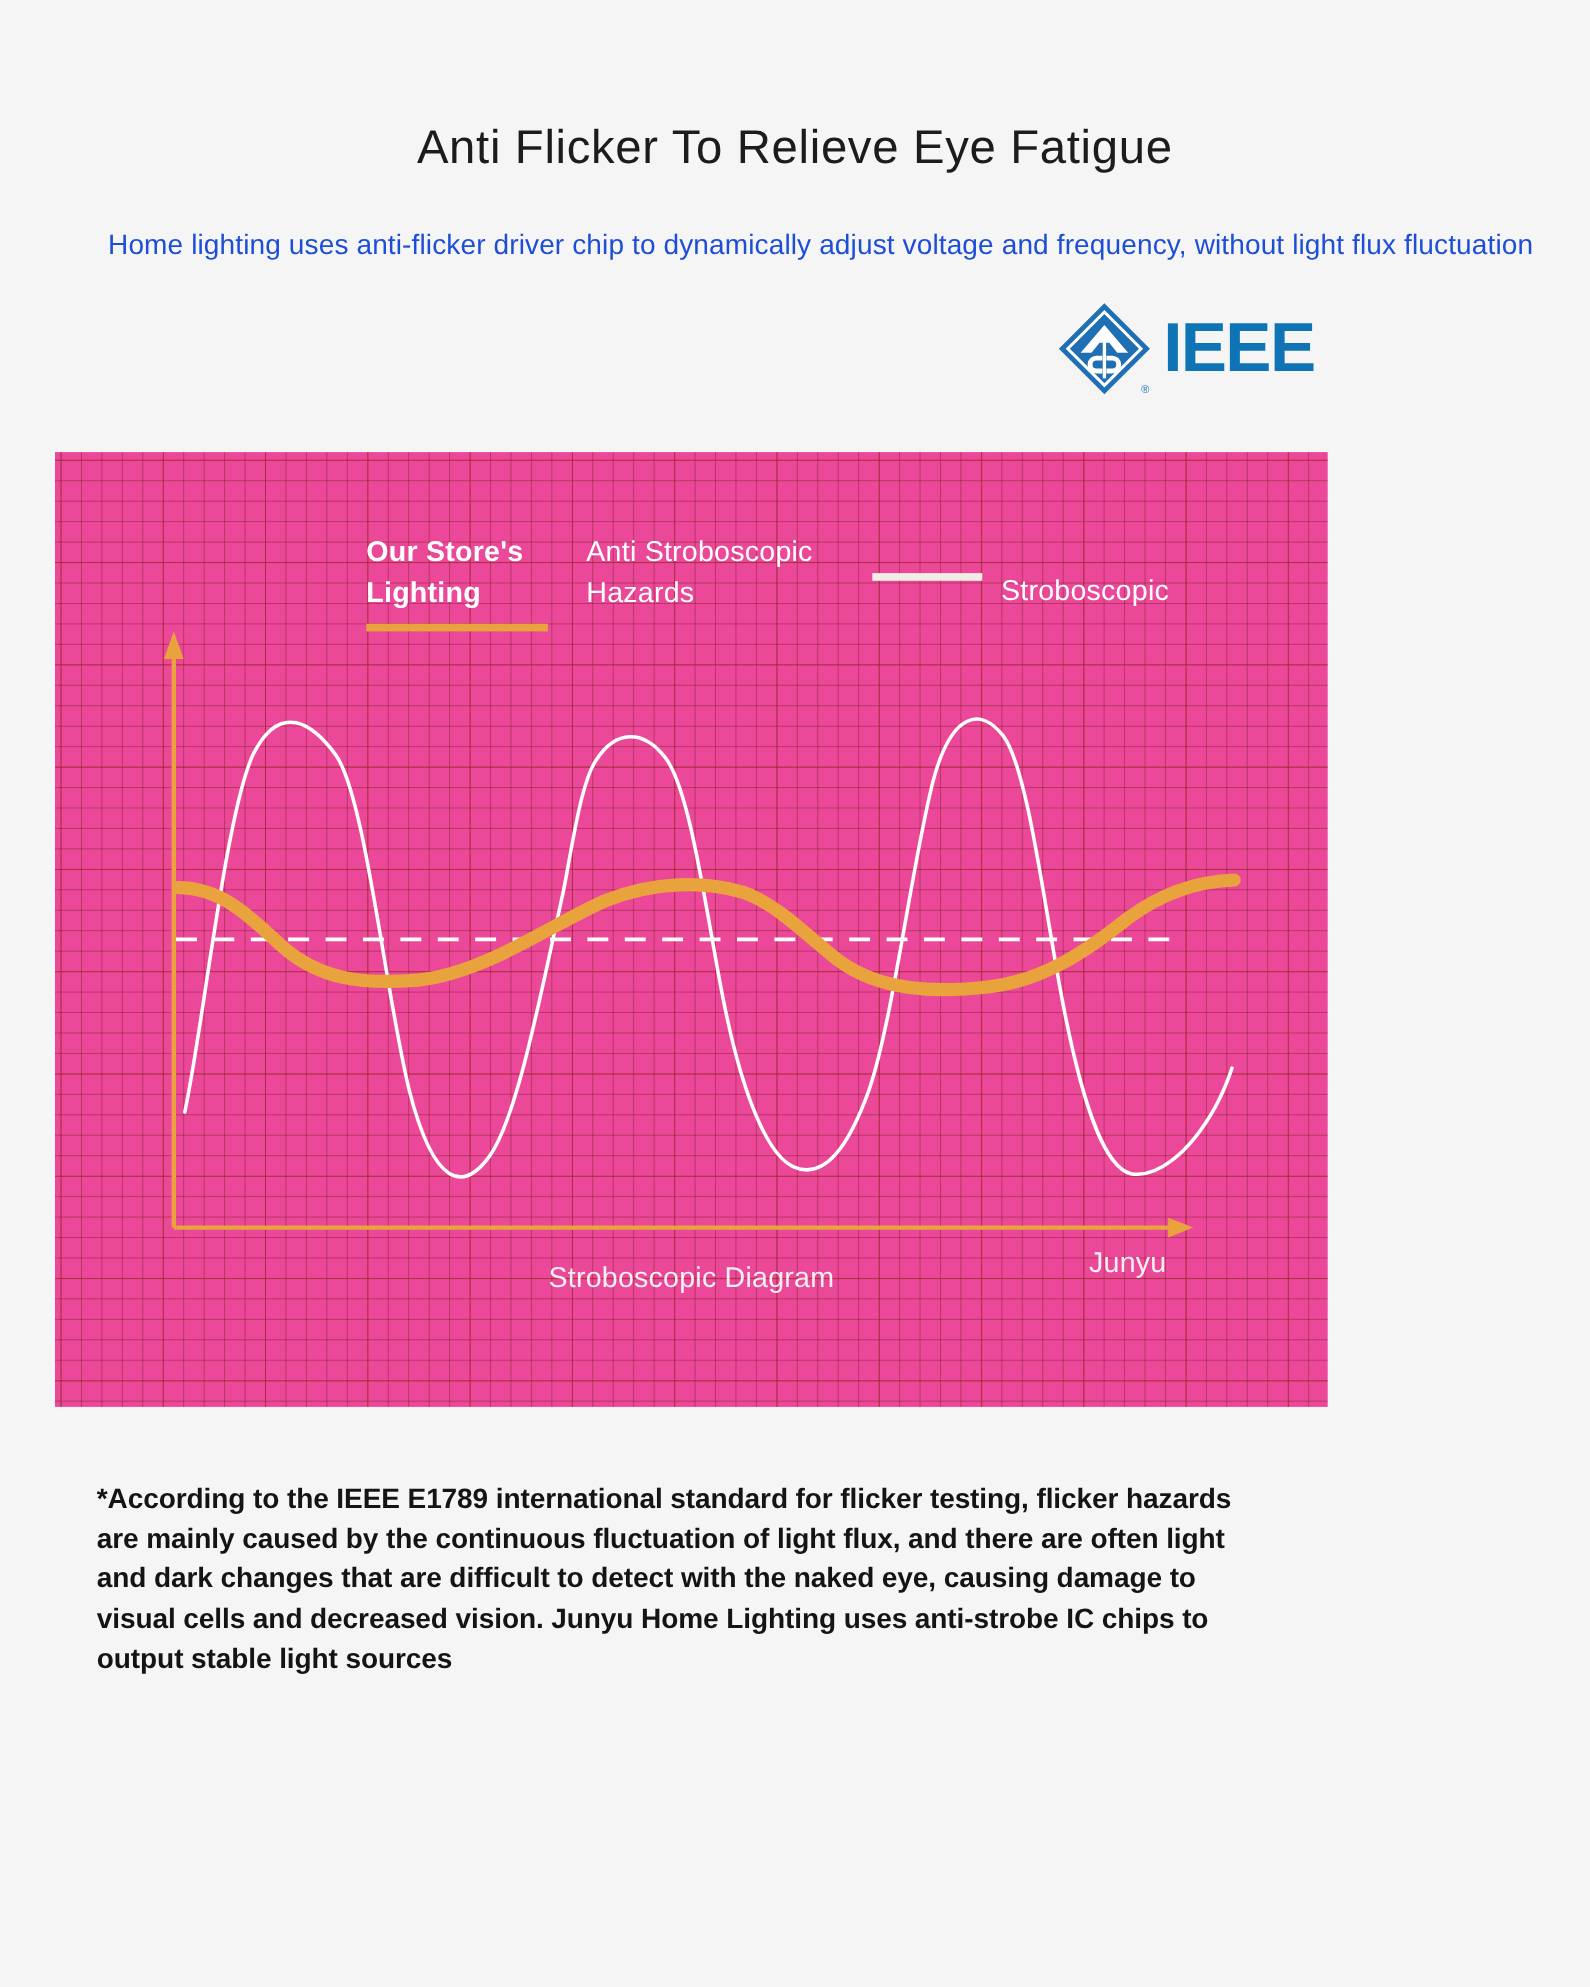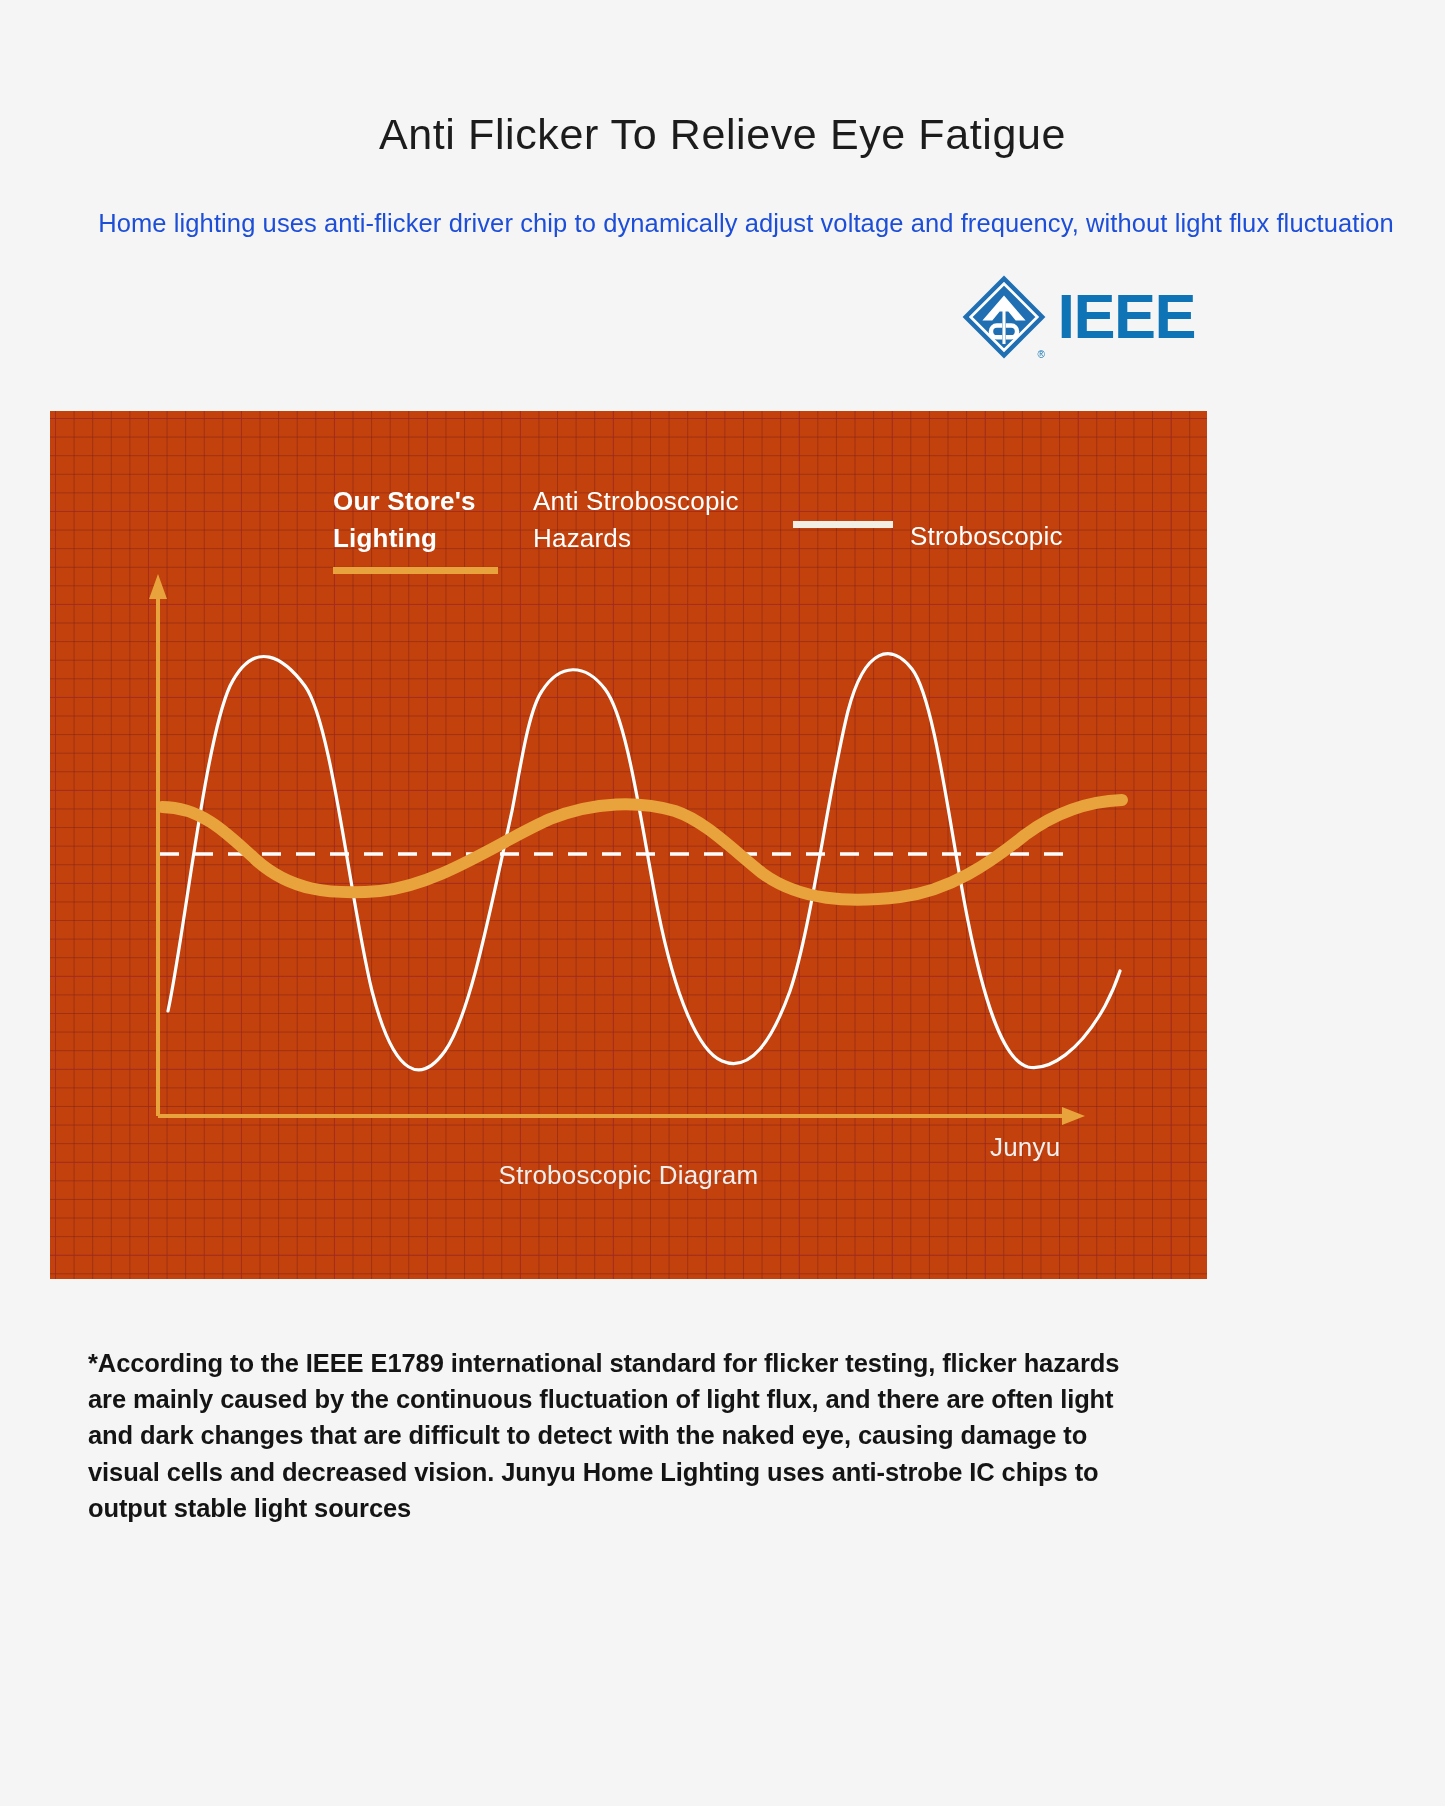"Our Store's Lighting" .chart-panel { background: #c2410c -> #ec4899 }
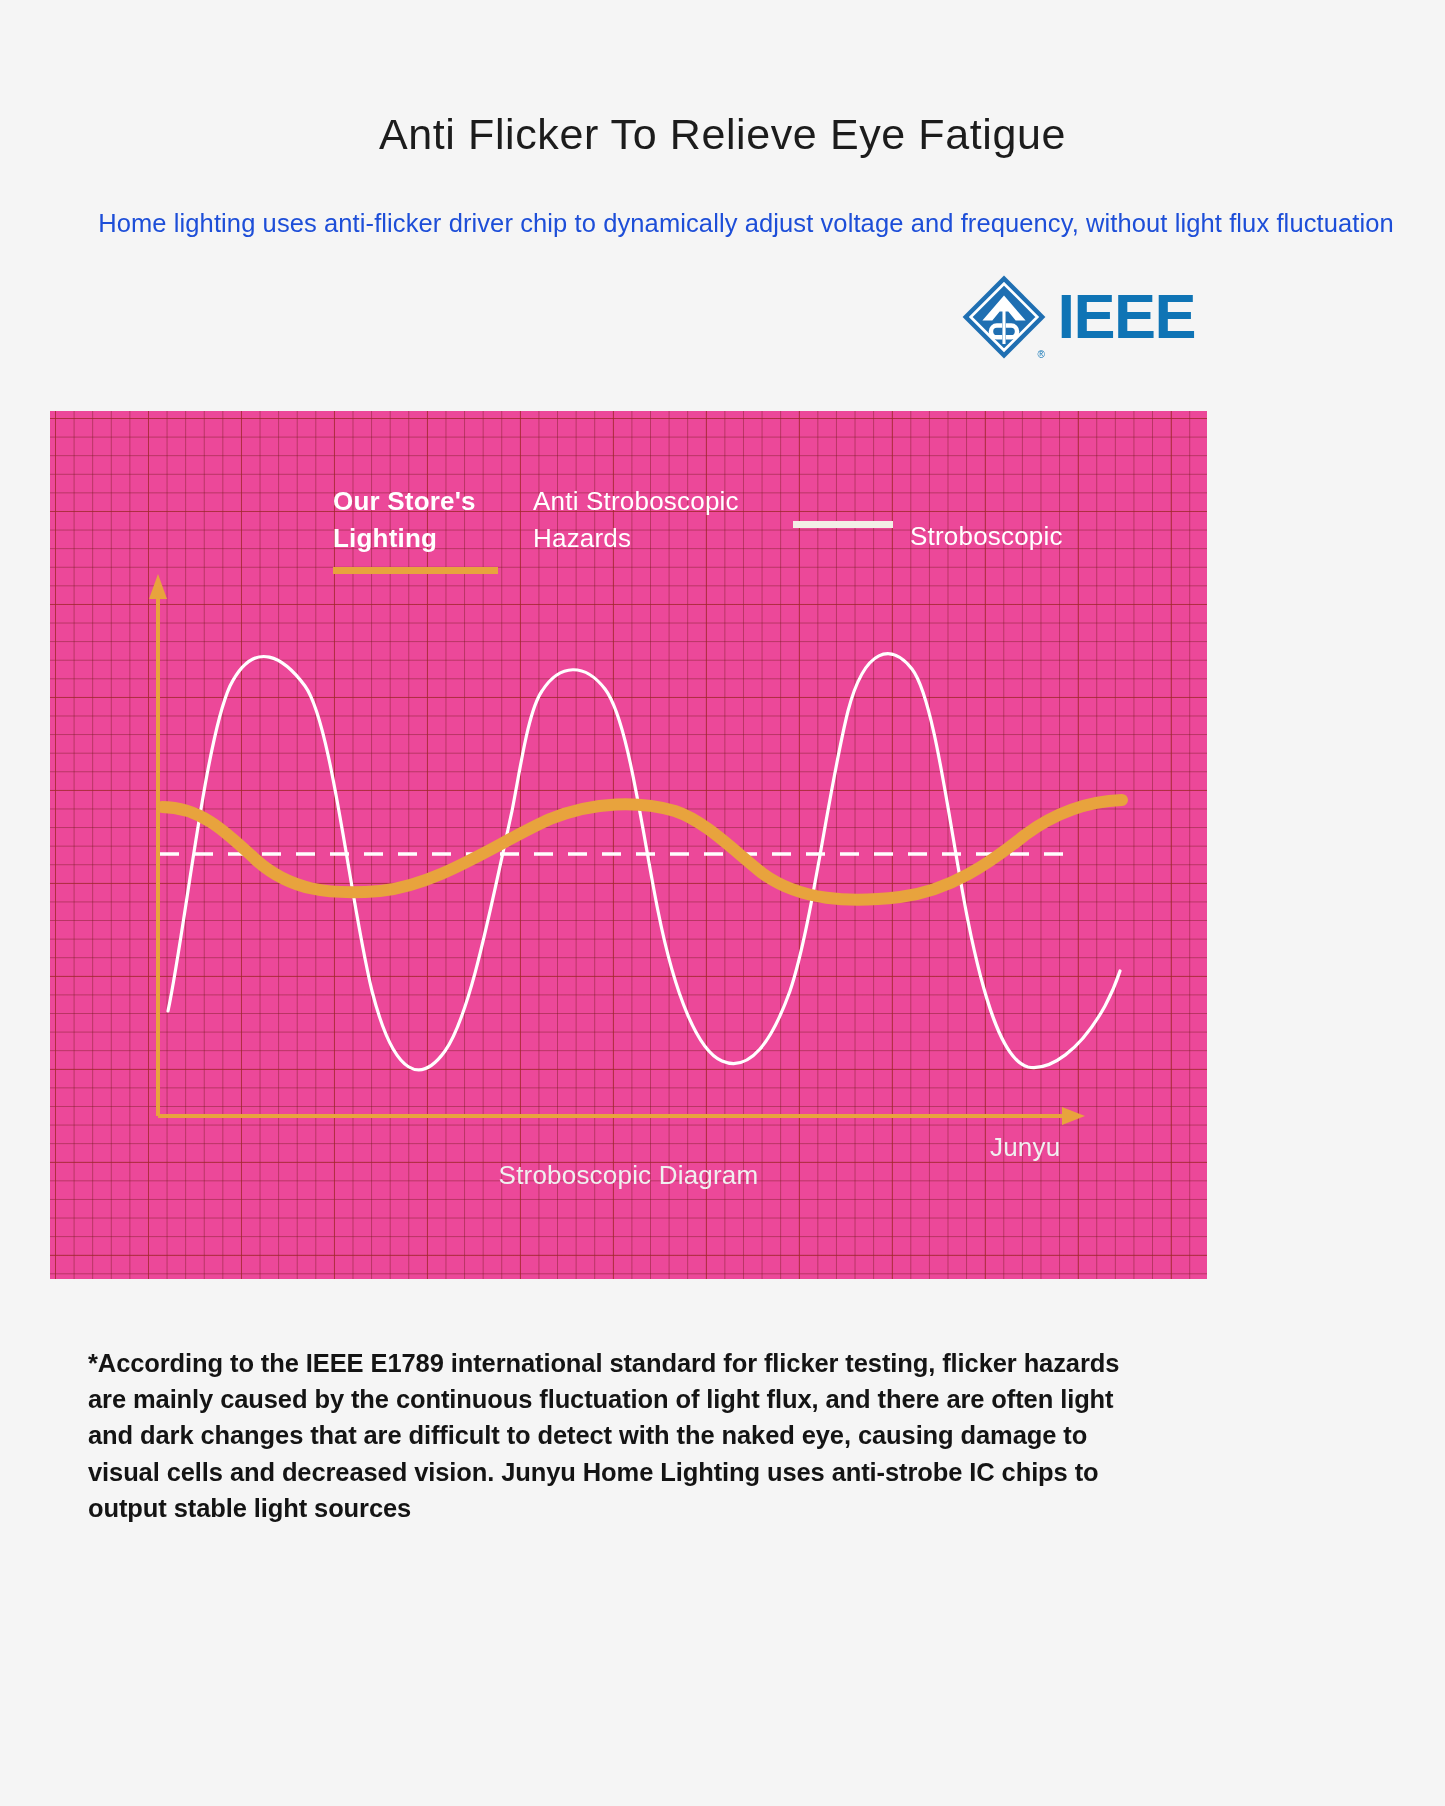"Stroboscopic Diagram" .axis-caption { margin-top: 14px -> none }
